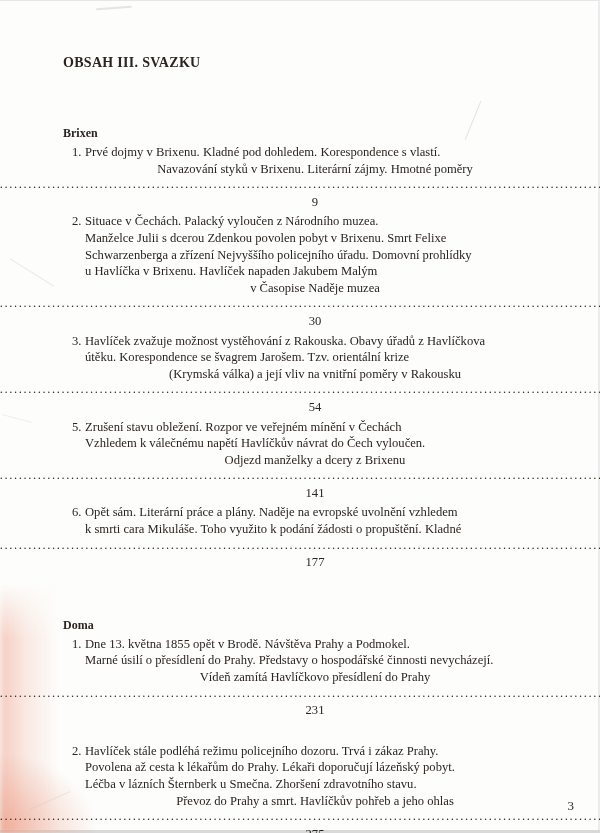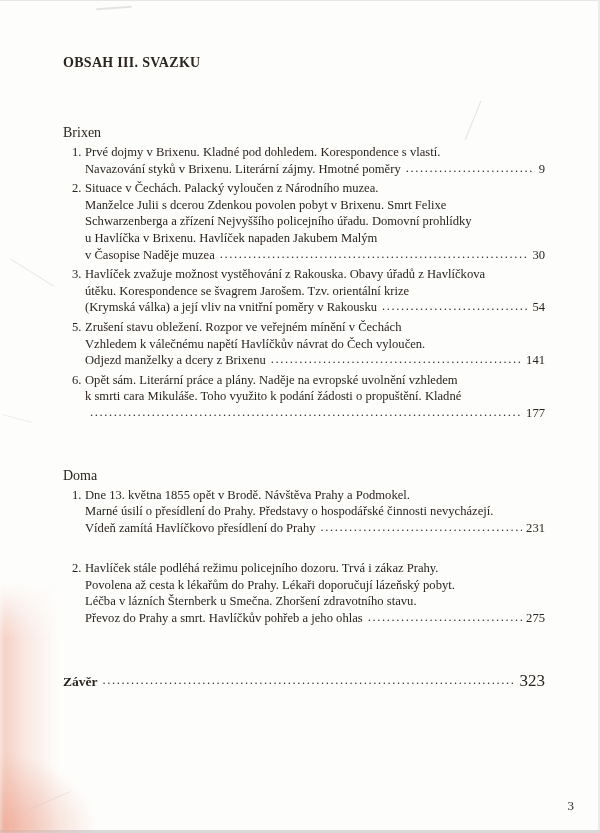"Brixen" .section-heading { font-size: 14px -> 12px; font-weight: normal -> bold }
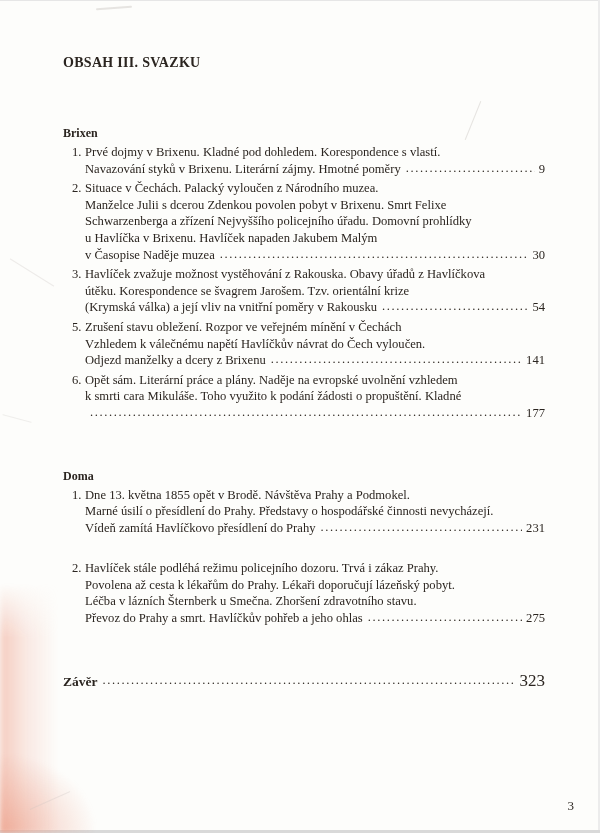"Navazování styků v Brixenu. Literární" .line-last { flex-direction: none -> column }
